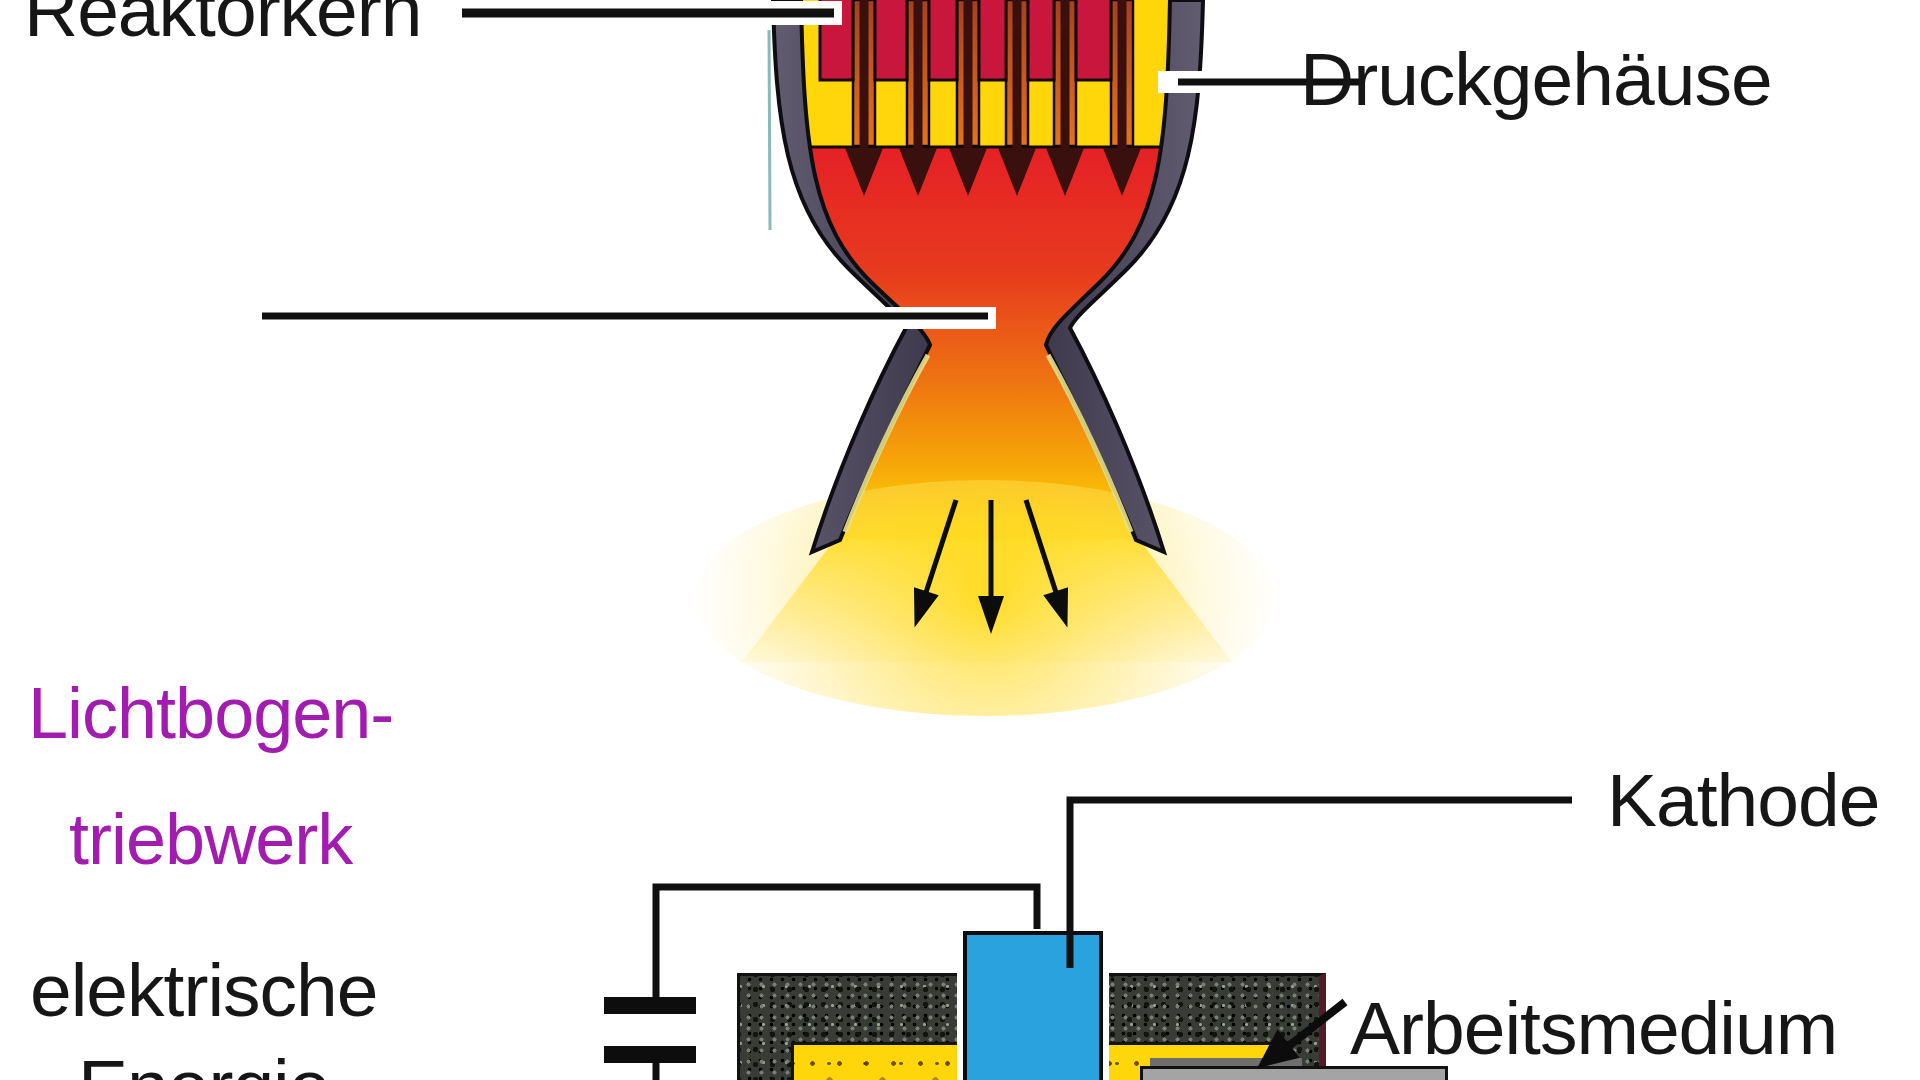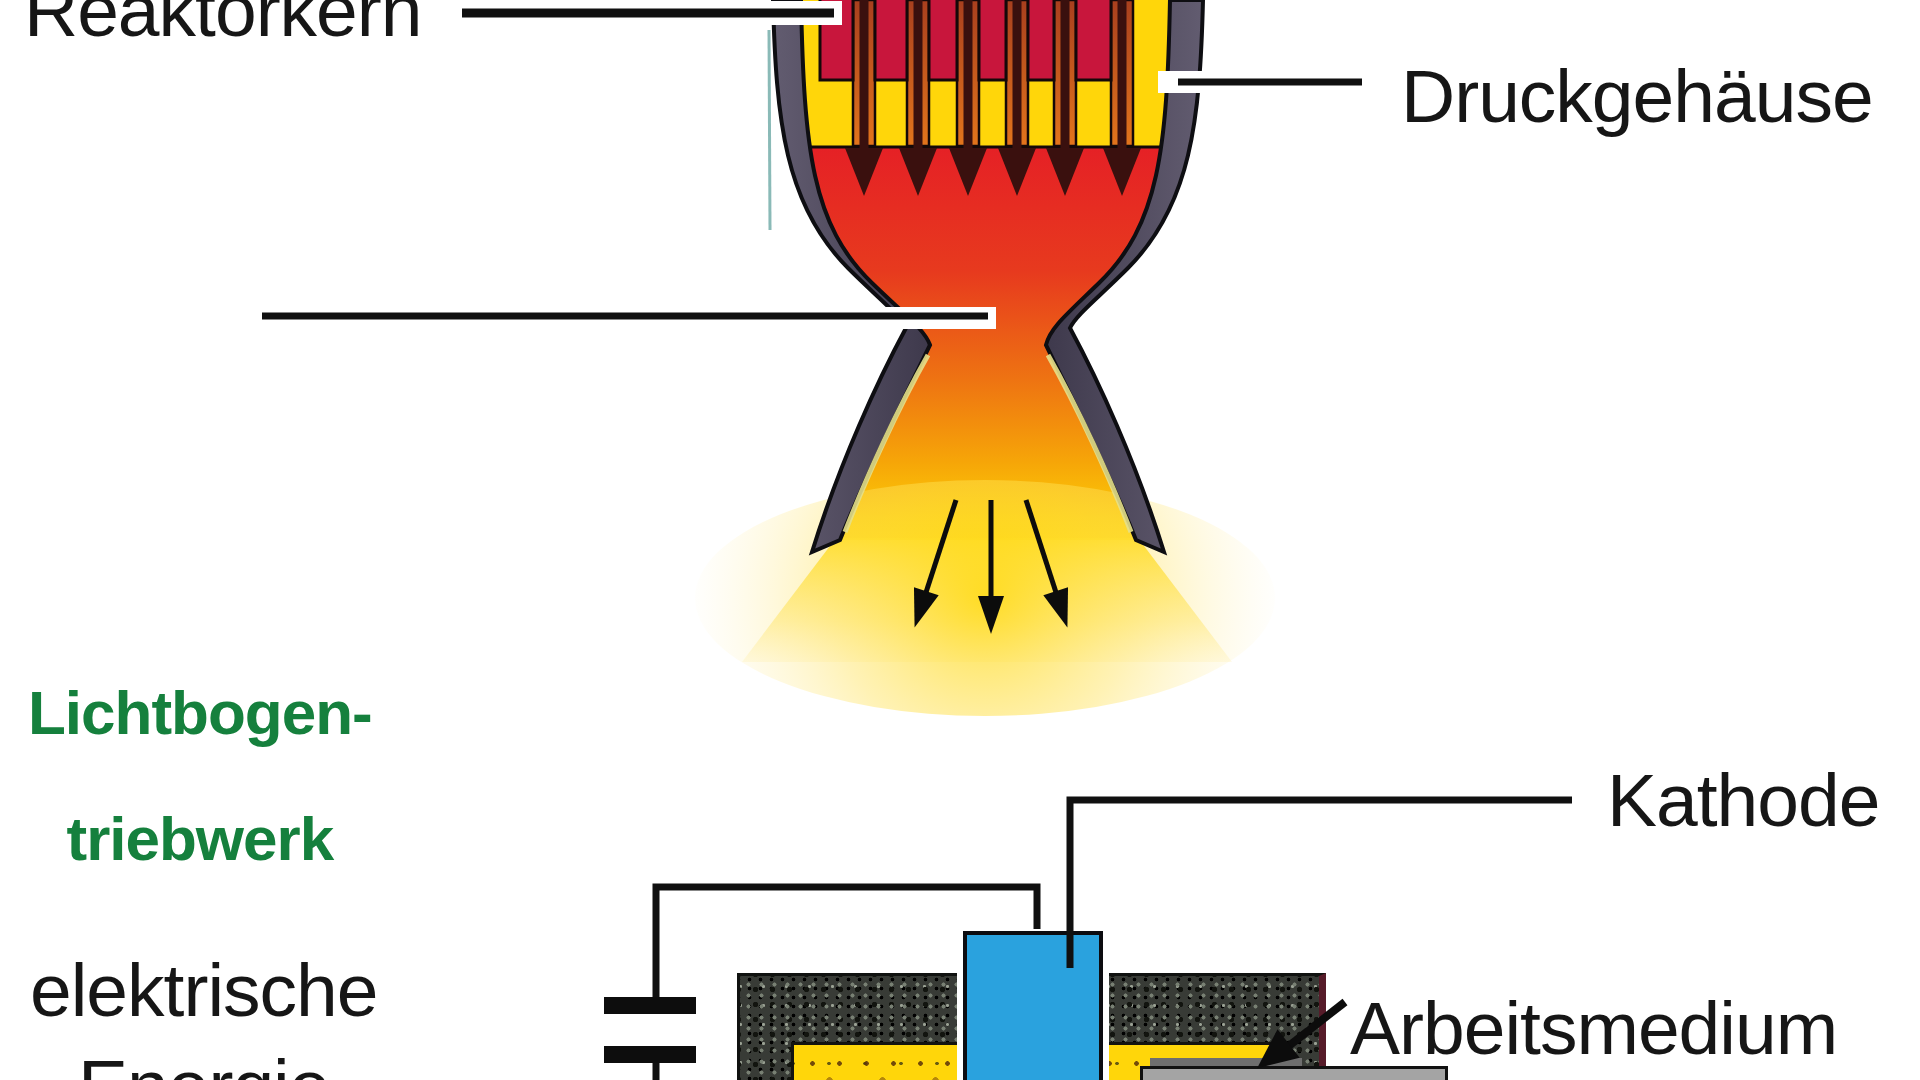"Druckgehäuse" div.label { left: 1401px -> 1300px; margin-top: 17px -> none }
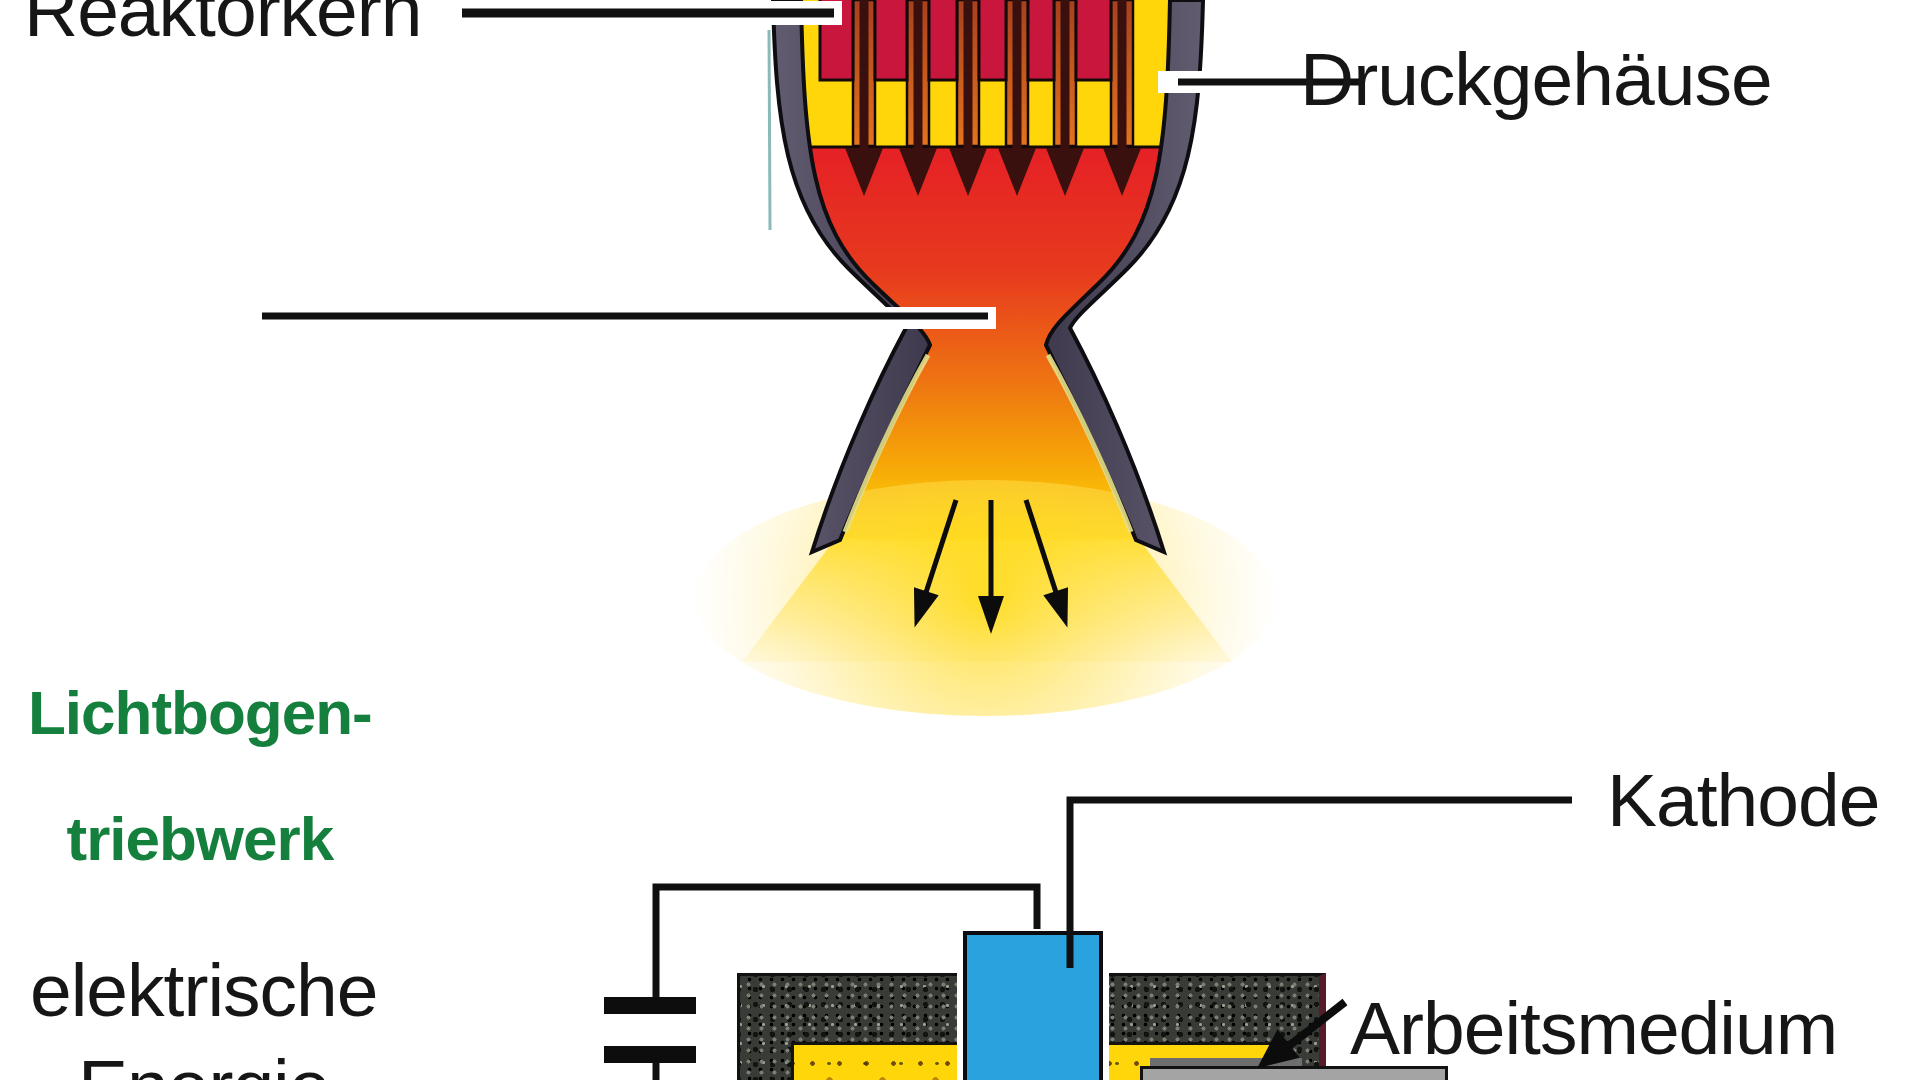"Lichtbogen-" .heading { color: #15803d -> #a21caf; font-size: 62px -> 72px; font-weight: bold -> normal }
